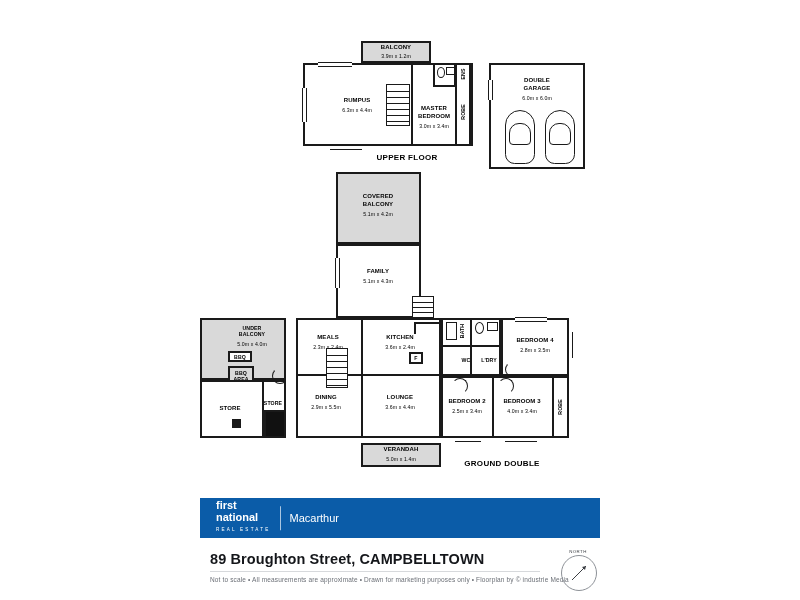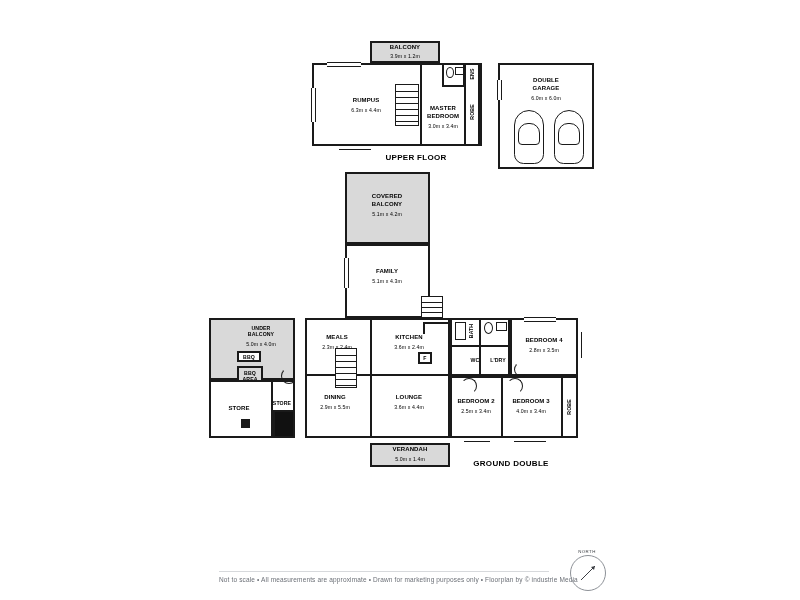"UPPER FLOOR" #floorplan { left: 9px -> 0 }
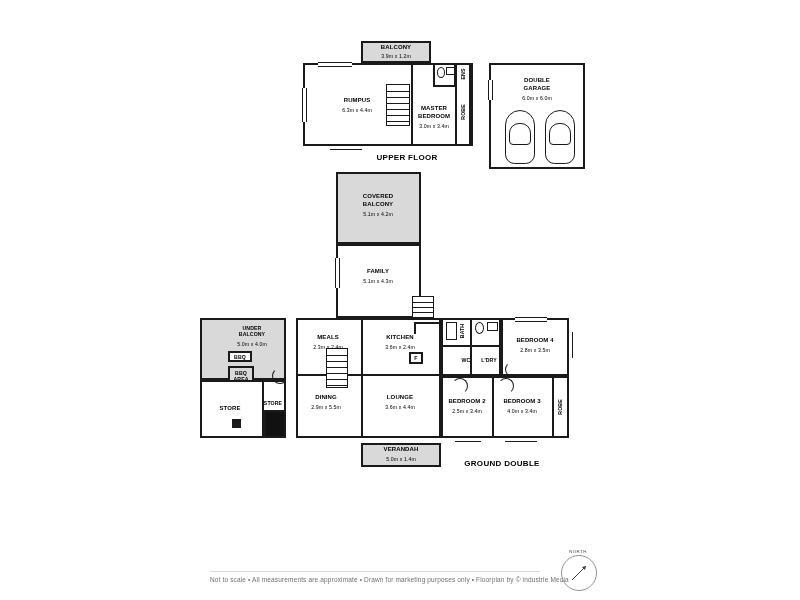"first" div.banner { html: none -> <div> <div> <div> <span>first</span><br> <span>national</span> <span>REAL ESTATE</span> </div> <div></div> <div>Macarthur</div> </div> </div> }
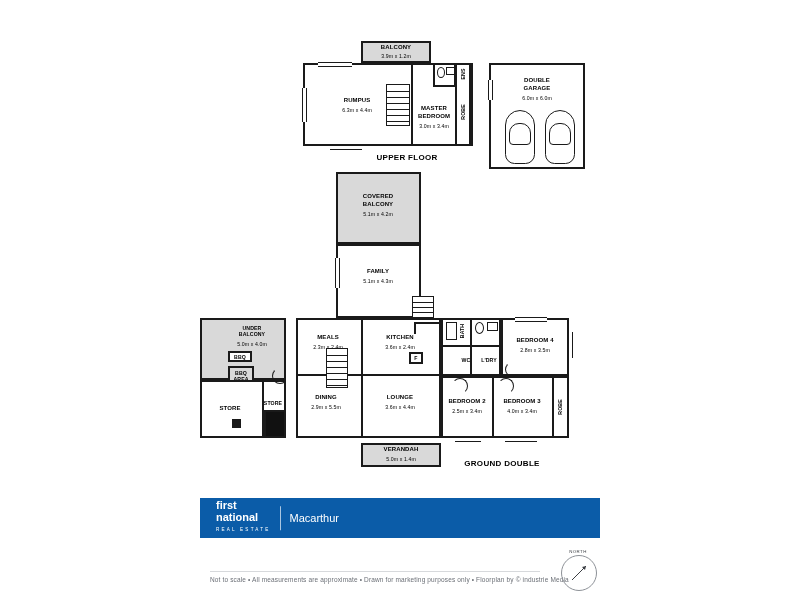"89 Broughton Street, CAMPBELLTOWN" div.addr { html: none -> <div>89 Broughton Street, CAMPBELLTOWN</div> }
